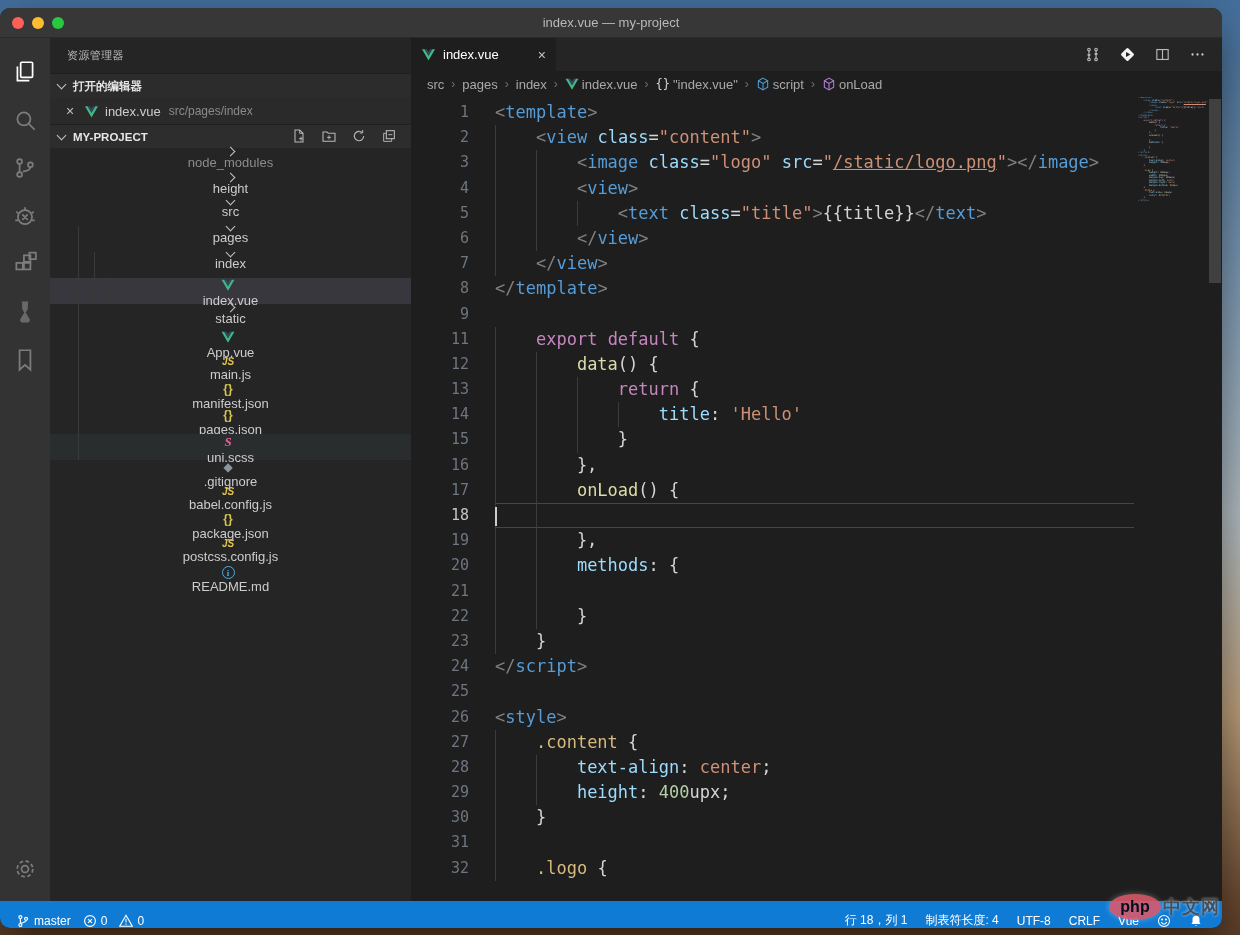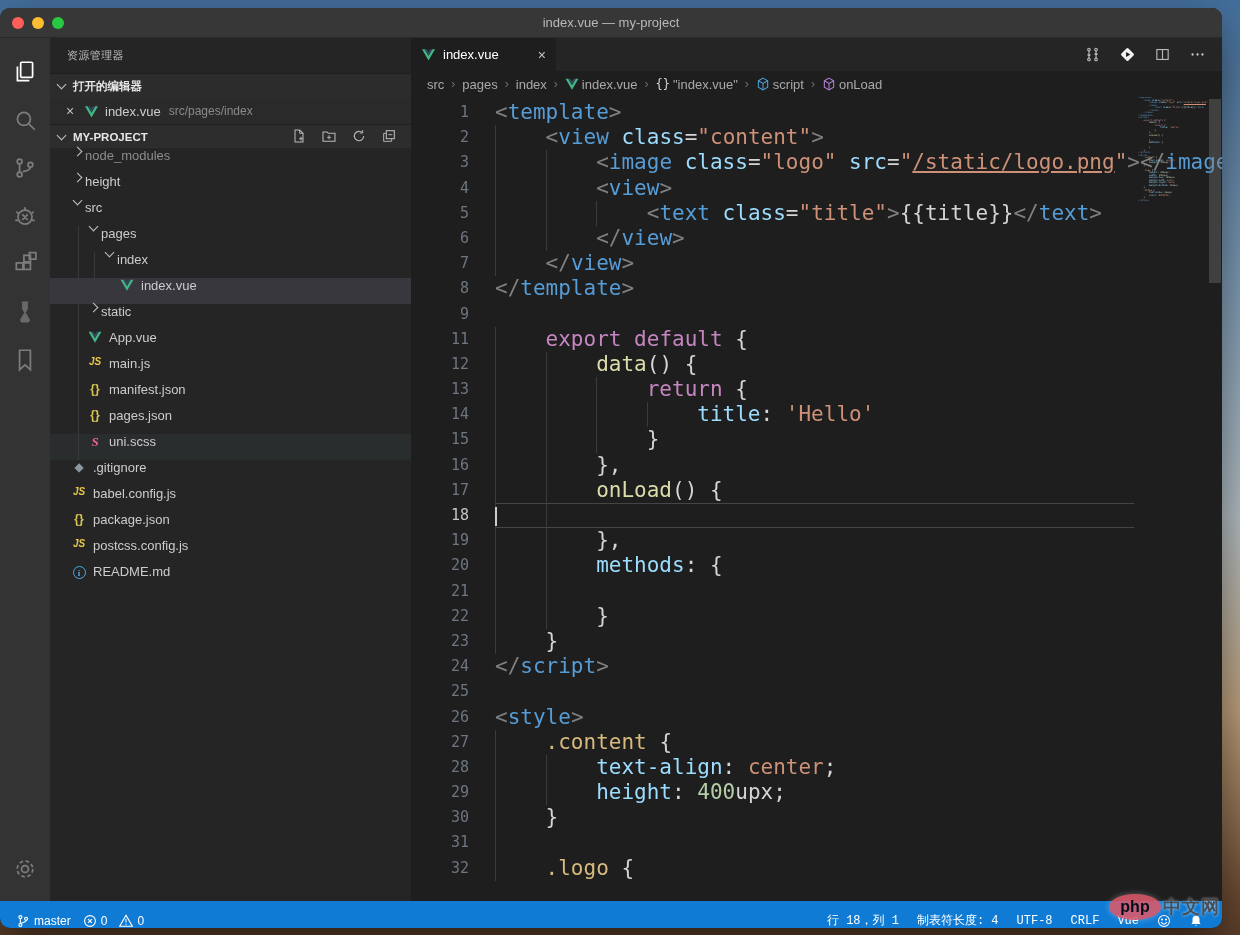"<template>" .lc { font-size: 21px -> 17px }
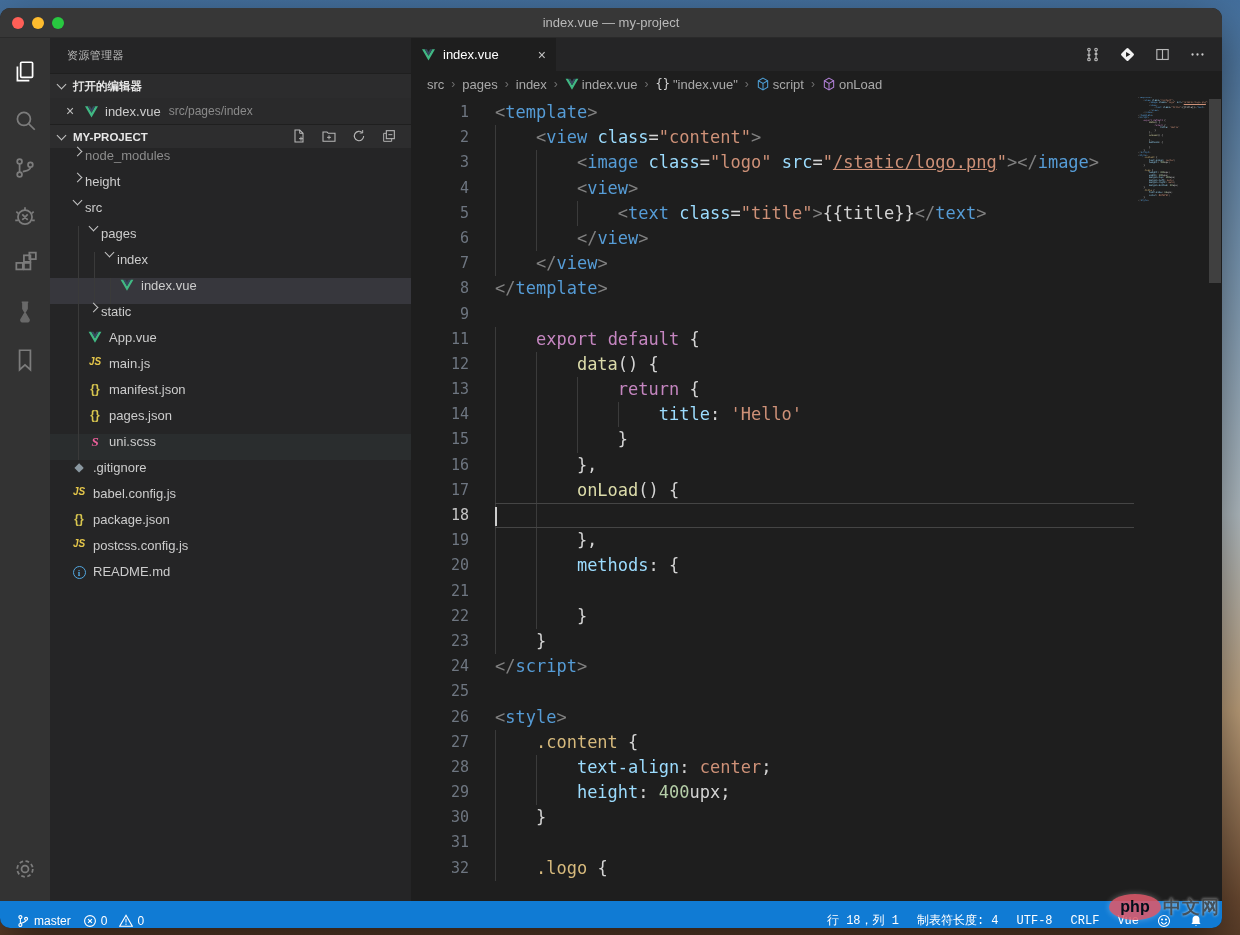"node_modules" .trow { align-items: none -> center; flex-direction: none -> column }
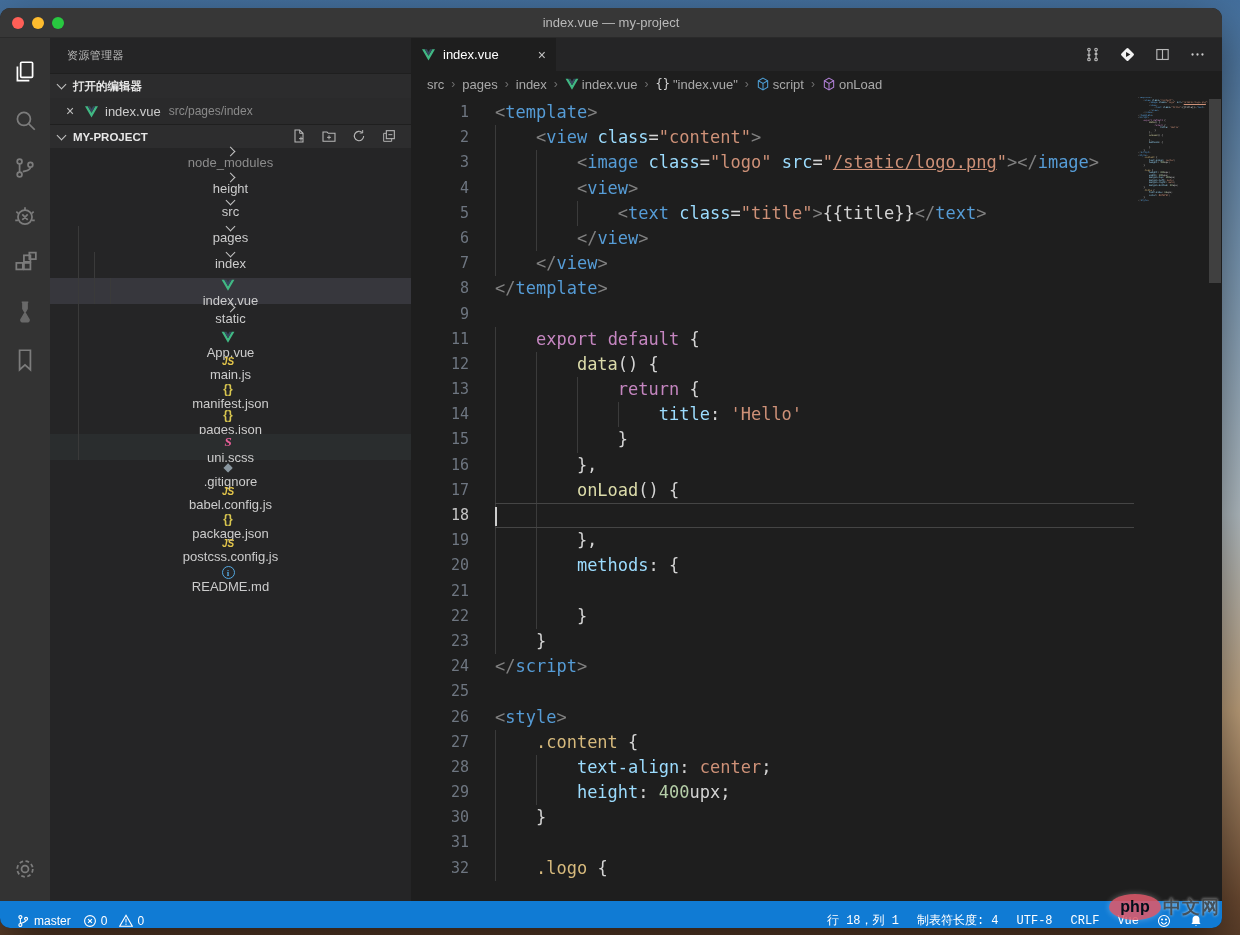"行 18，列 1" .st-right { font-family: Liberation Mono, monospace -> none }
